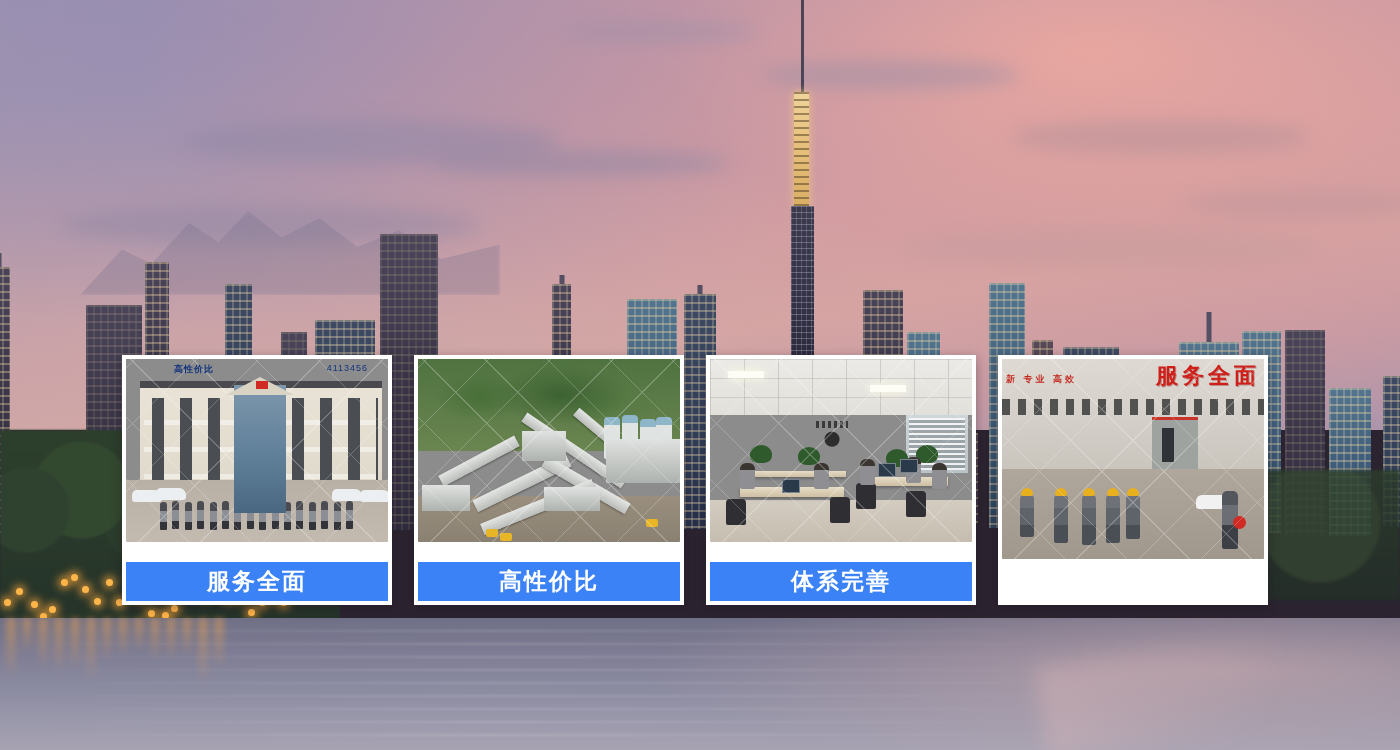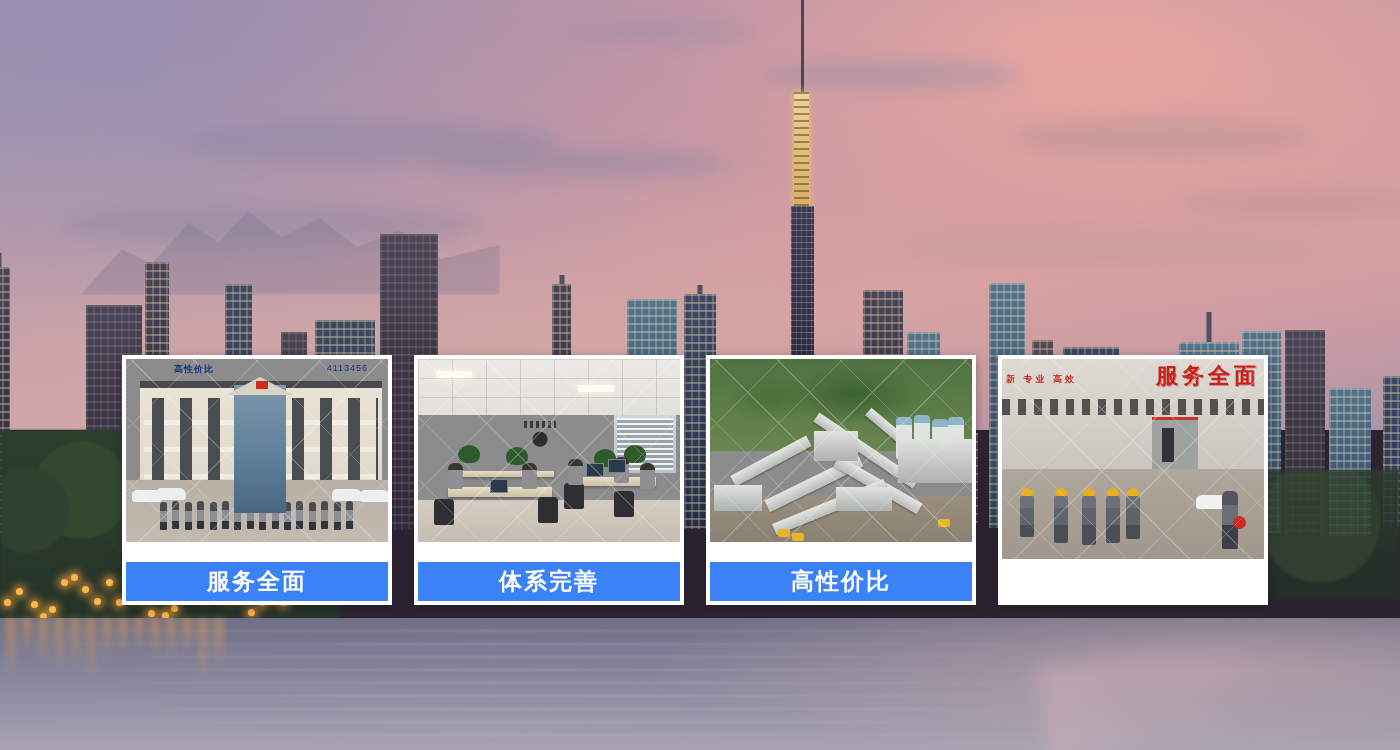"体系完善" div.card { order: before "高性价比" -> after "高性价比" }
